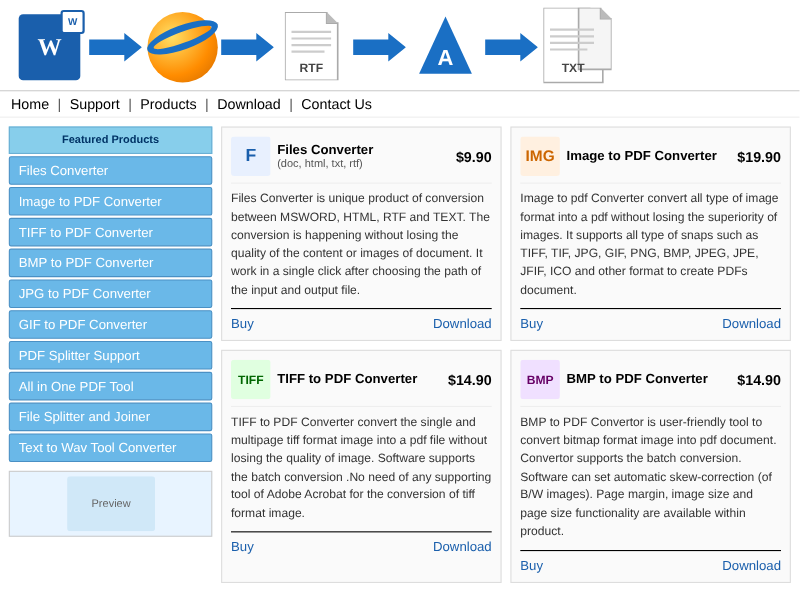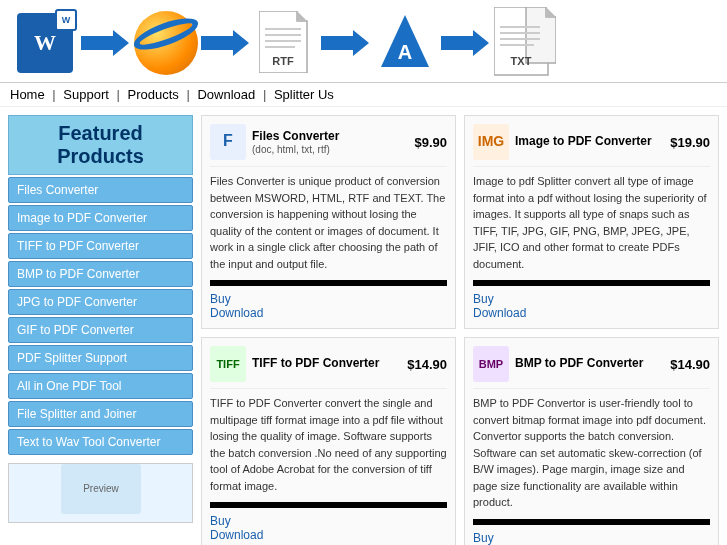"Splitter Us" a { text: Splitter -> Contact }
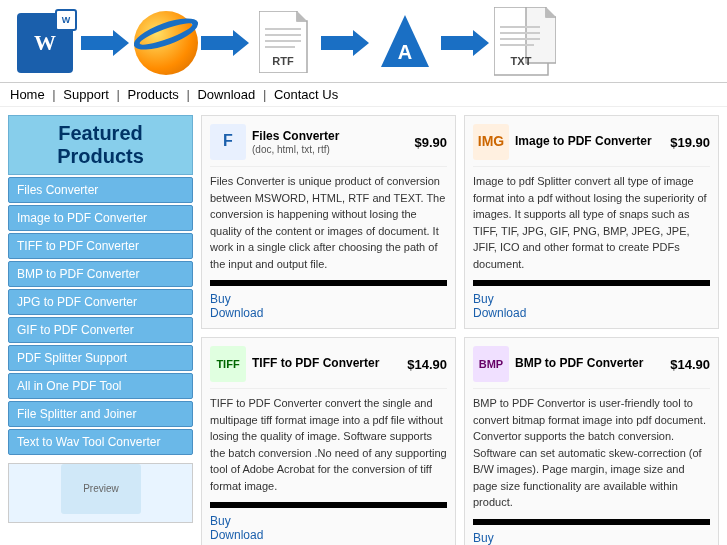"Featured Products" .sidebar-title { font-size: 20px -> 10px }
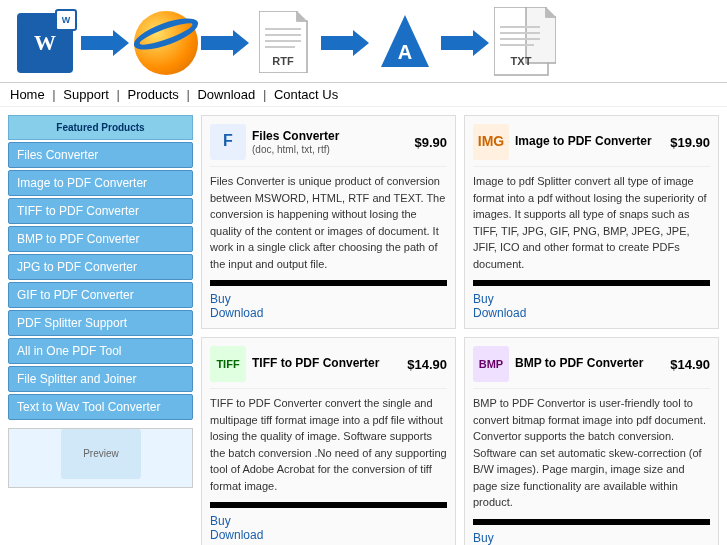"Image to pdf Splitter convert" div.product-desc { text: Splitter -> Converter }
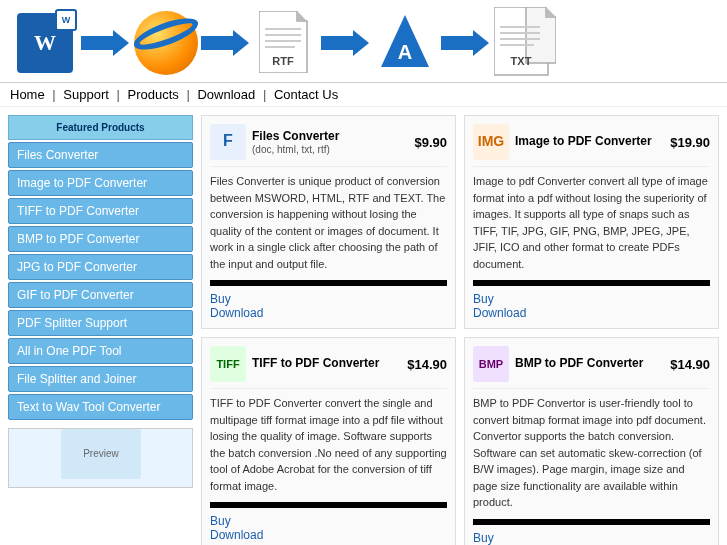"Buy" .product-actions { border-top: 6px solid #000000 -> 1px solid #000000; flex-direction: column -> none }
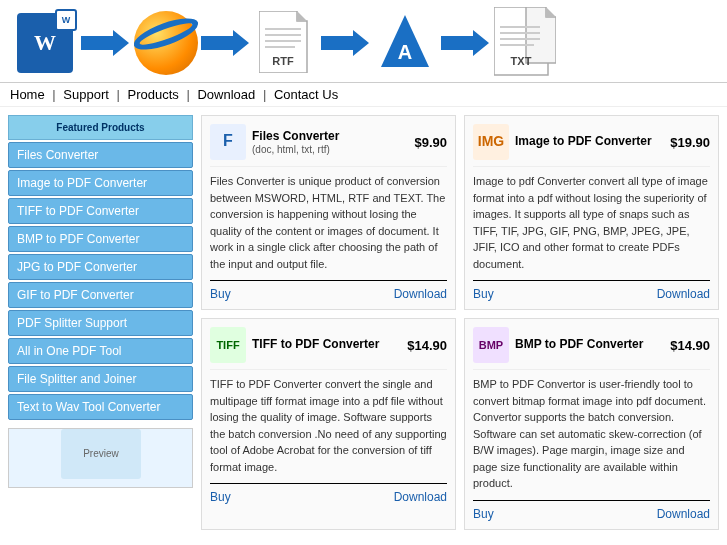"Preview" .sidebar-bottom { align-items: flex-start -> center }
